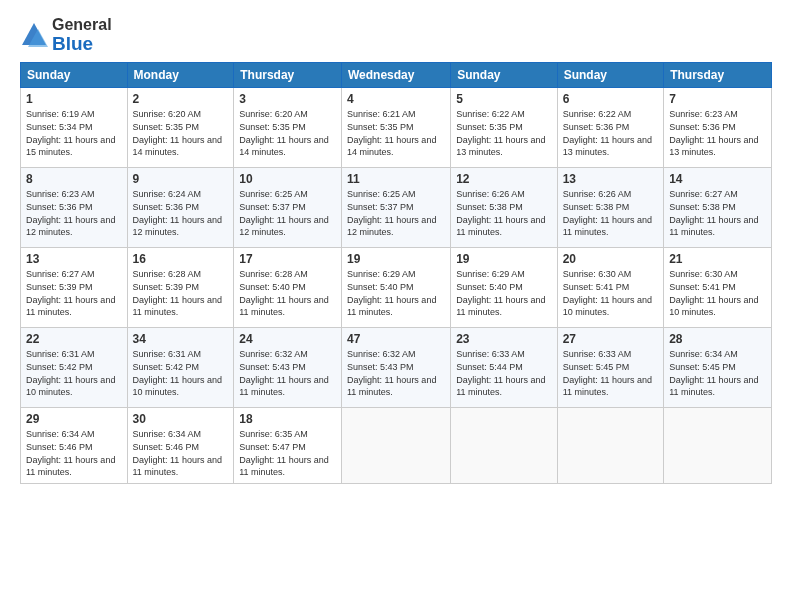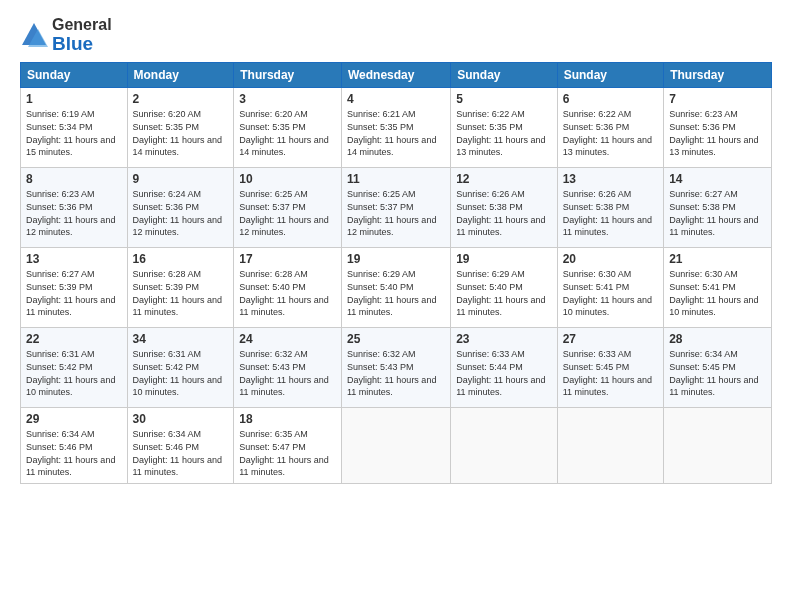"25" span.day-num { text: 25 -> 47 }
